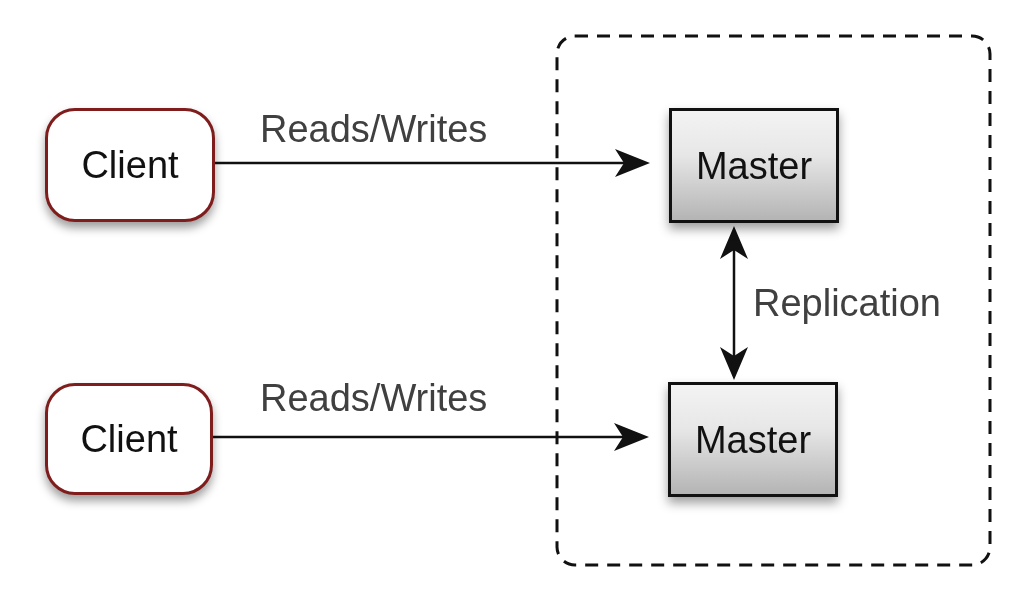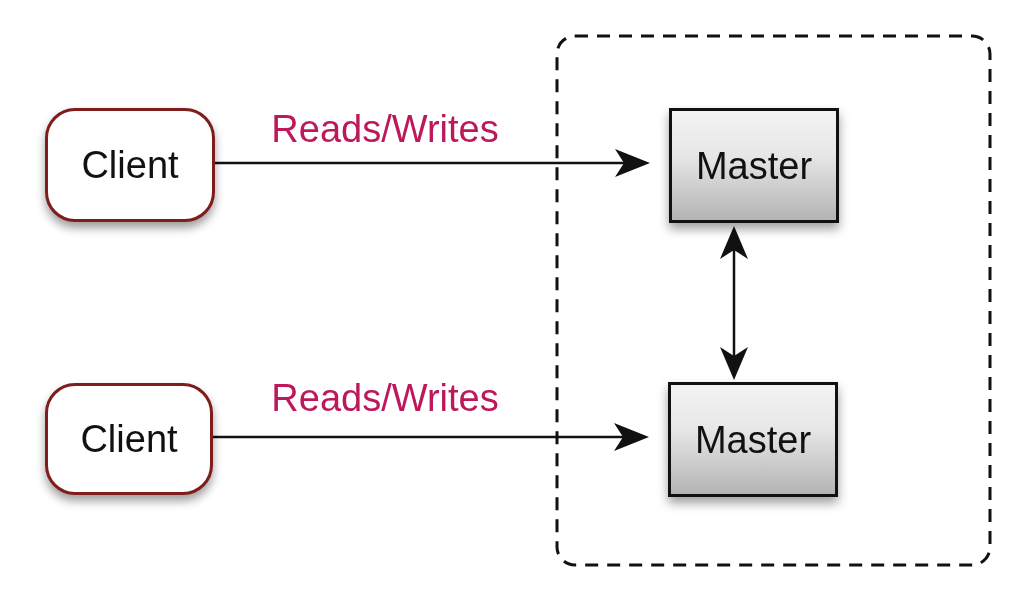"Reads/Writes" .edge-label { color: #be185d -> #404040; text-align: center -> none }
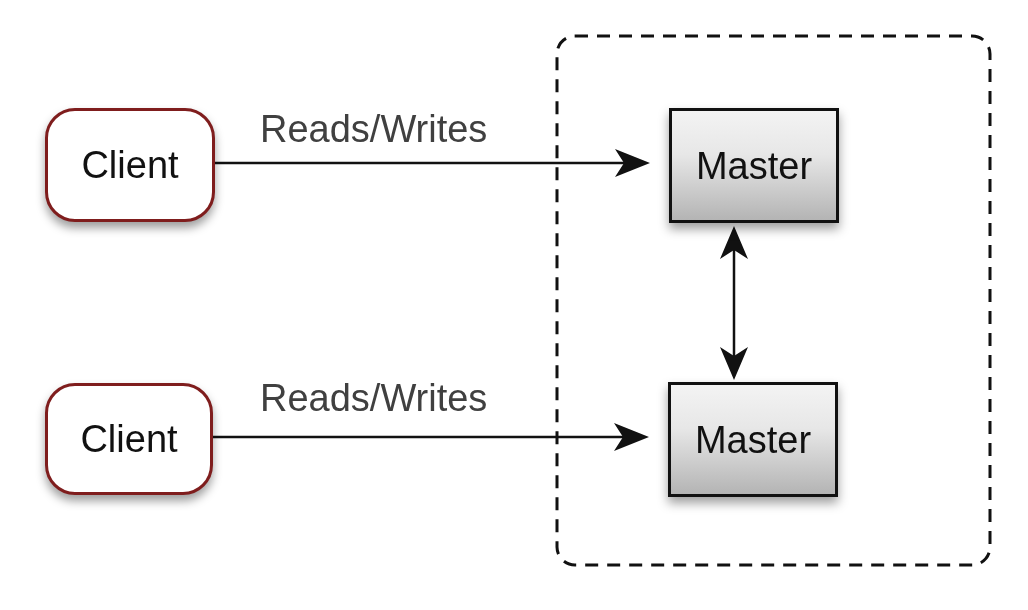"Replication" div.edge-label { html: none -> <div>Replication</div> }
